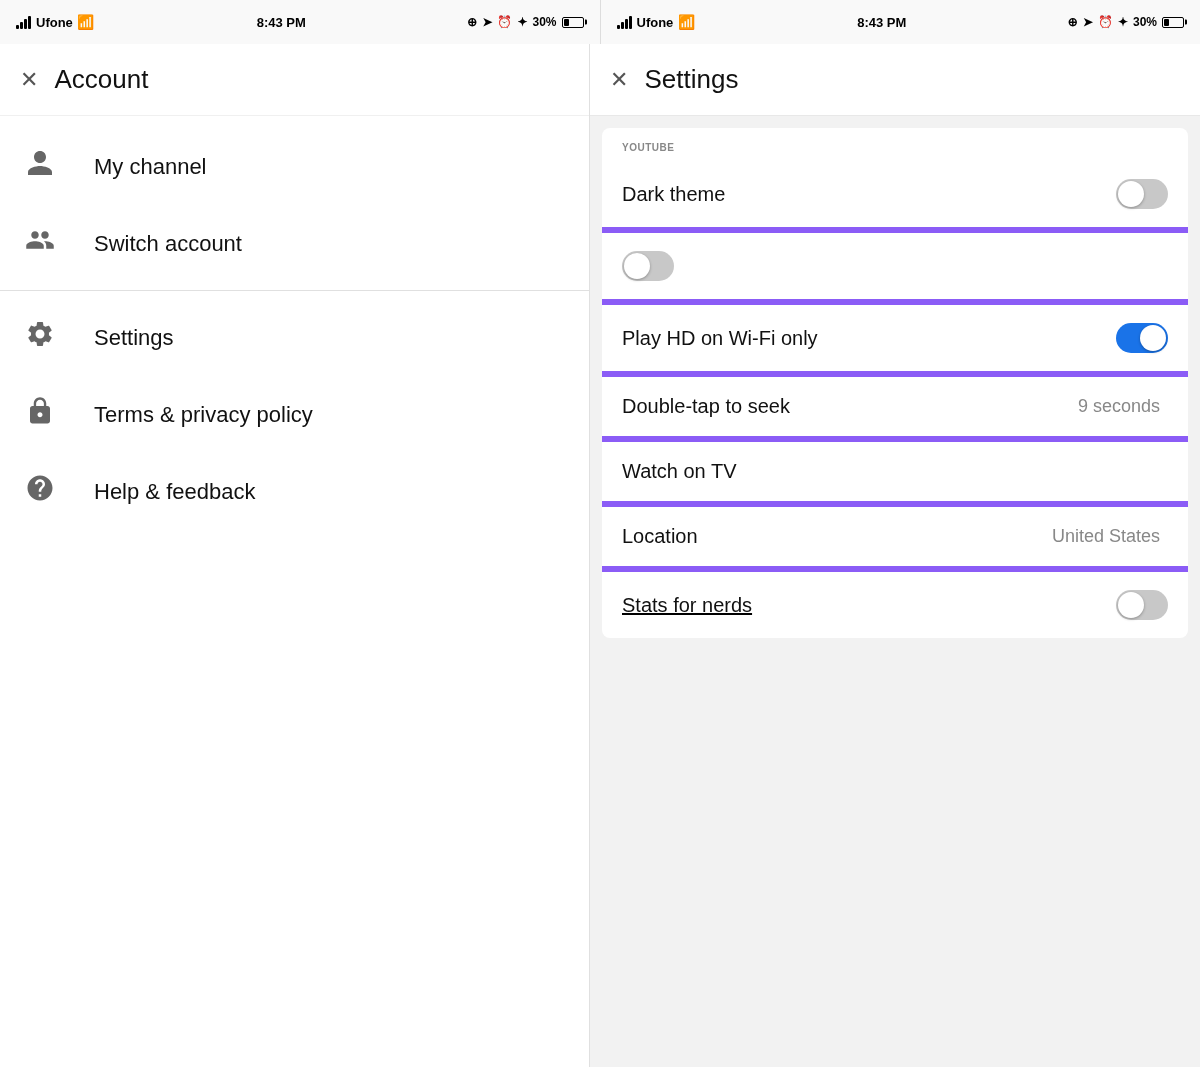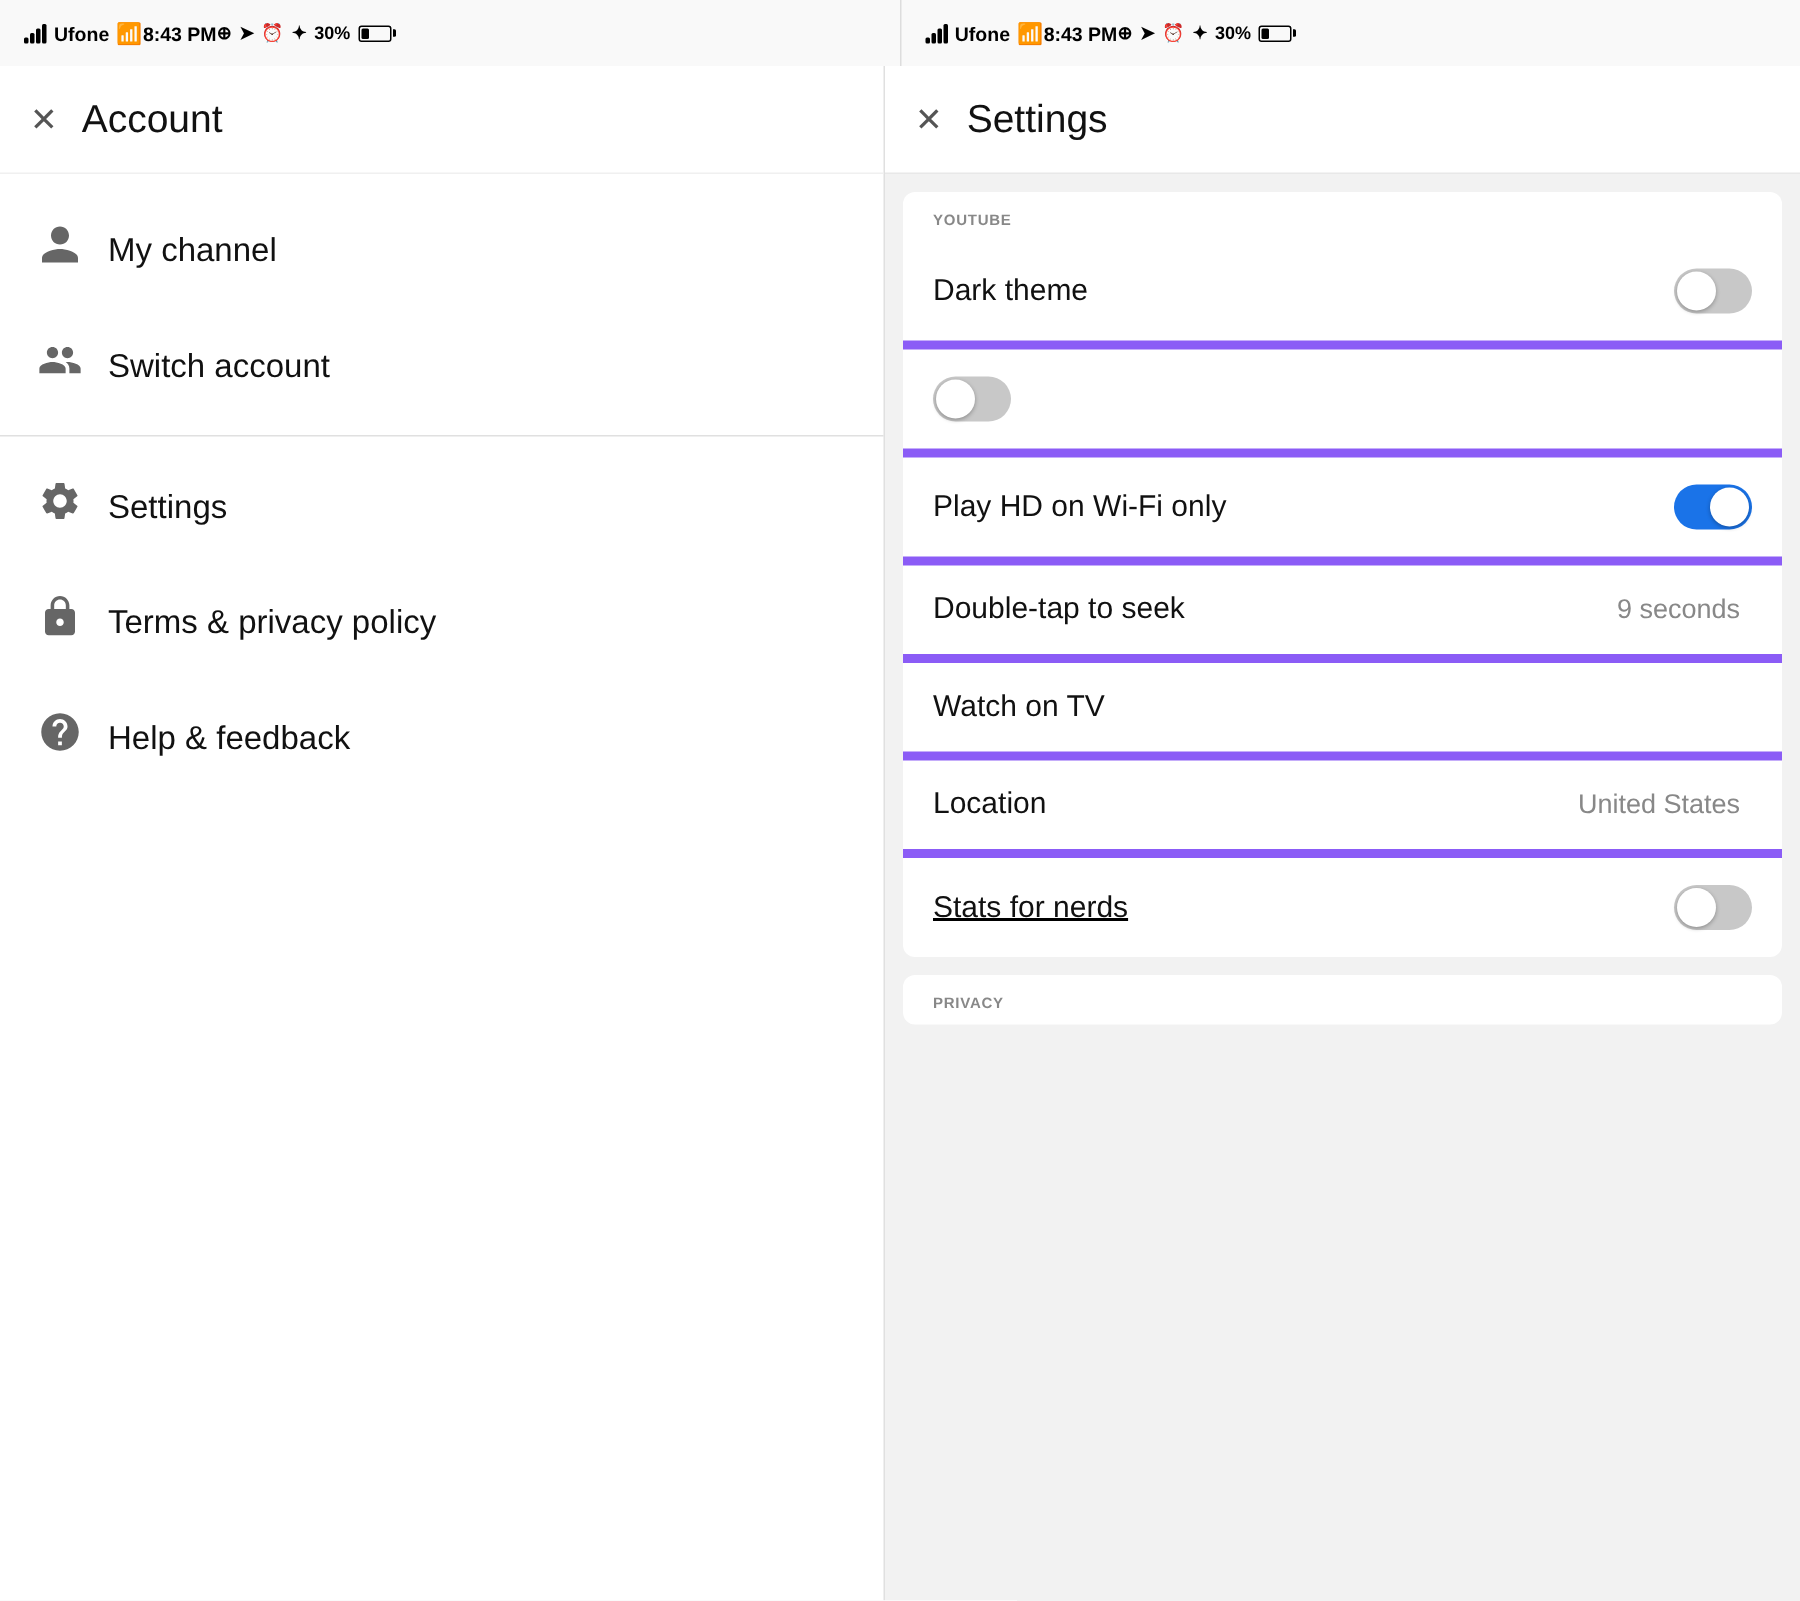"Ufone" .status-half { justify-content: none -> space-between }
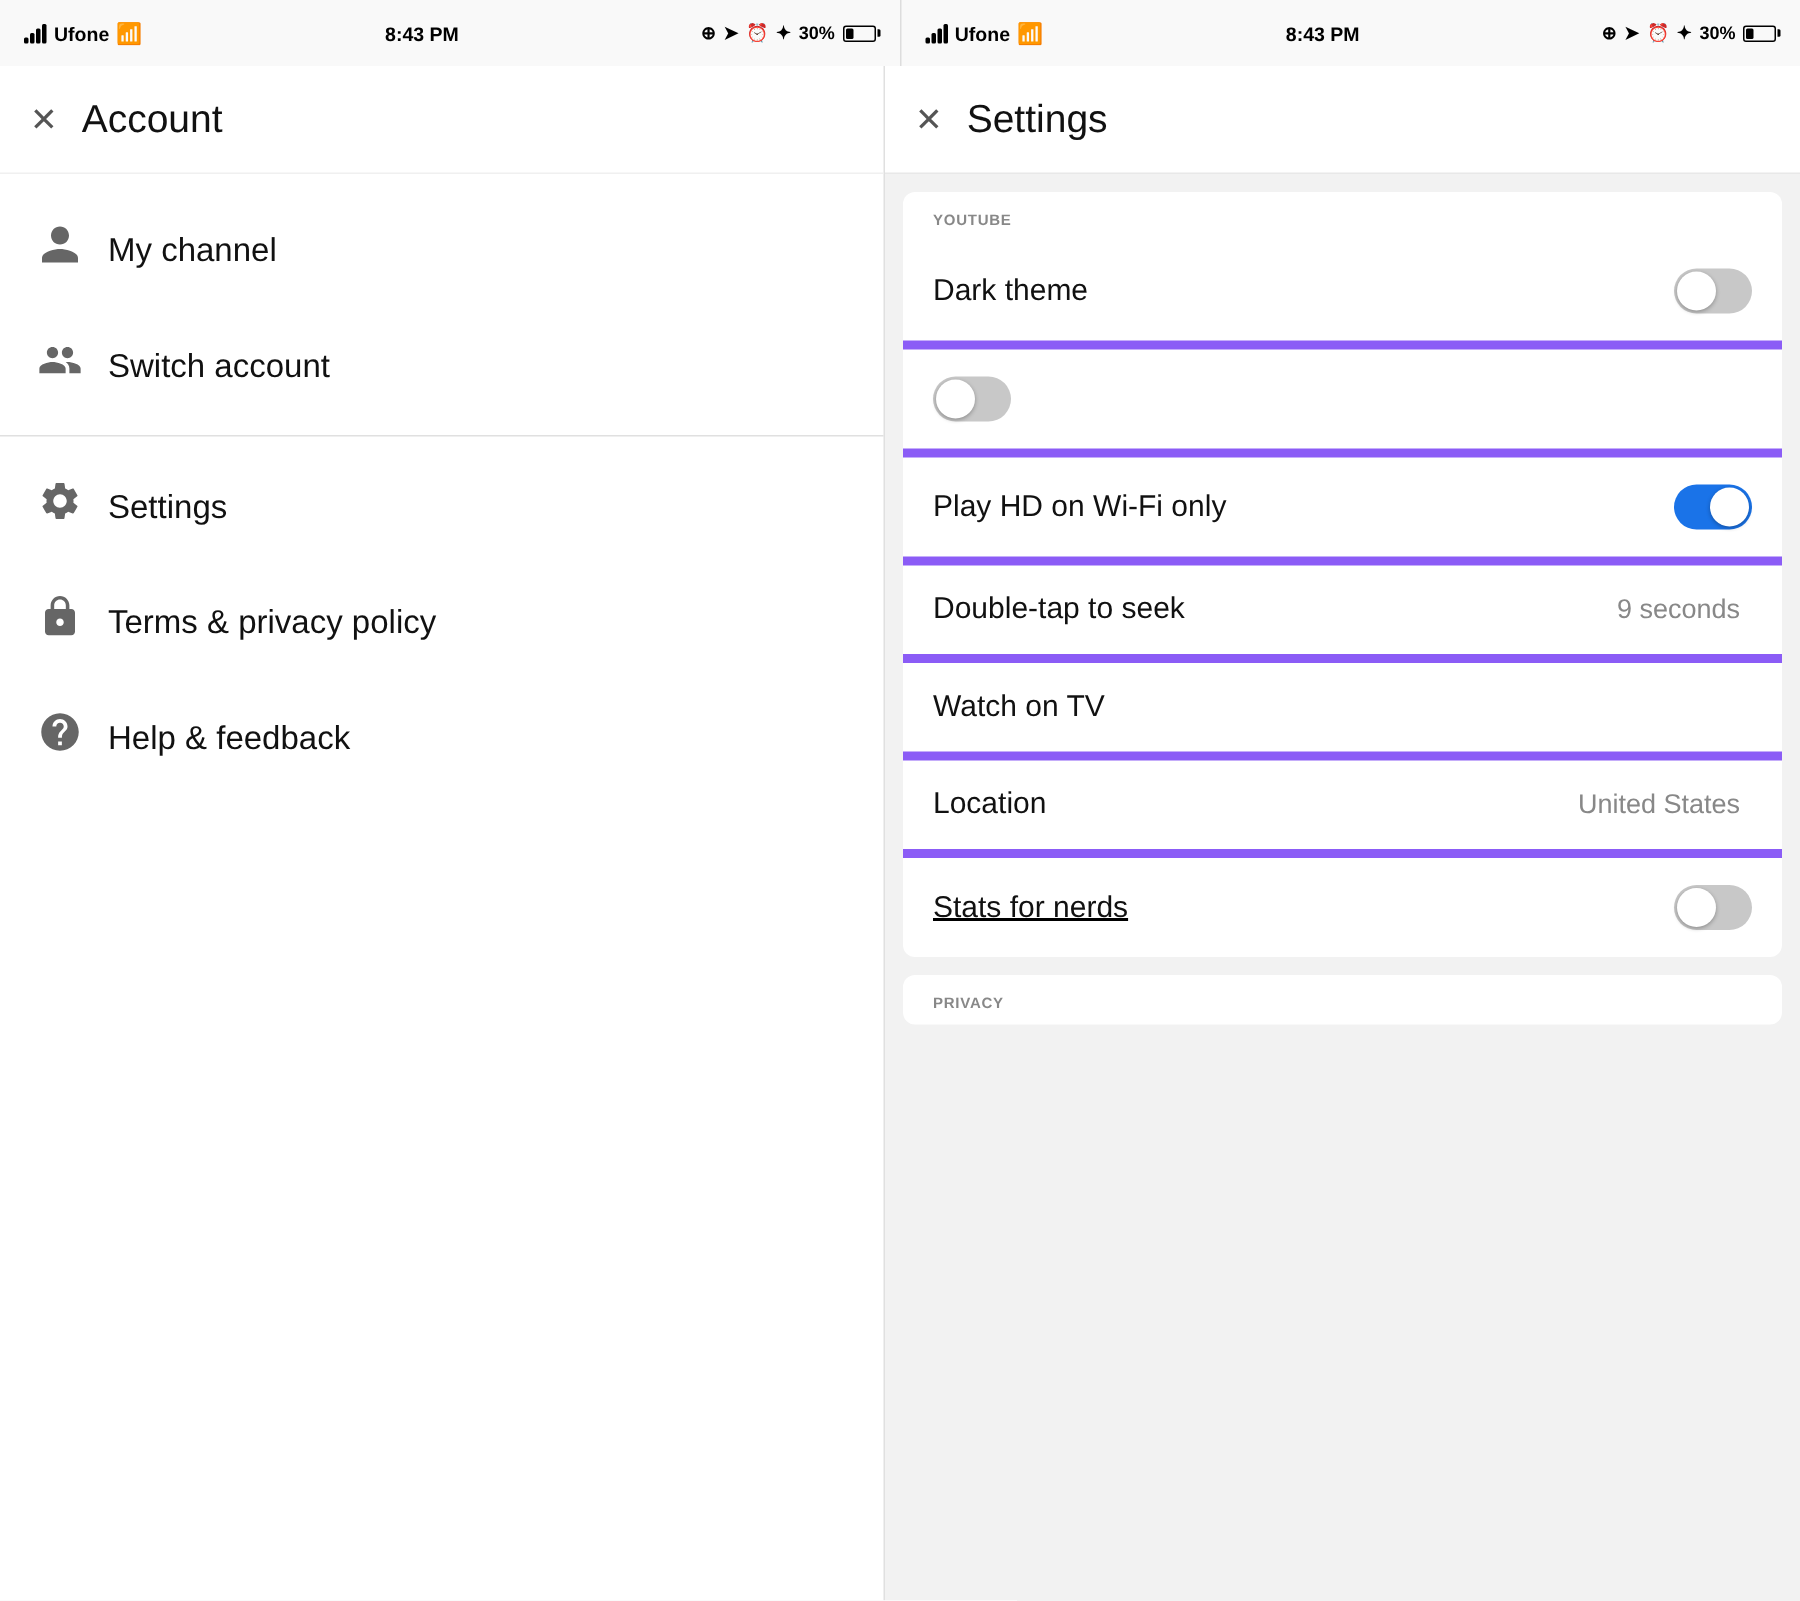"My channel" .menu-item { gap: 16px -> 38px }
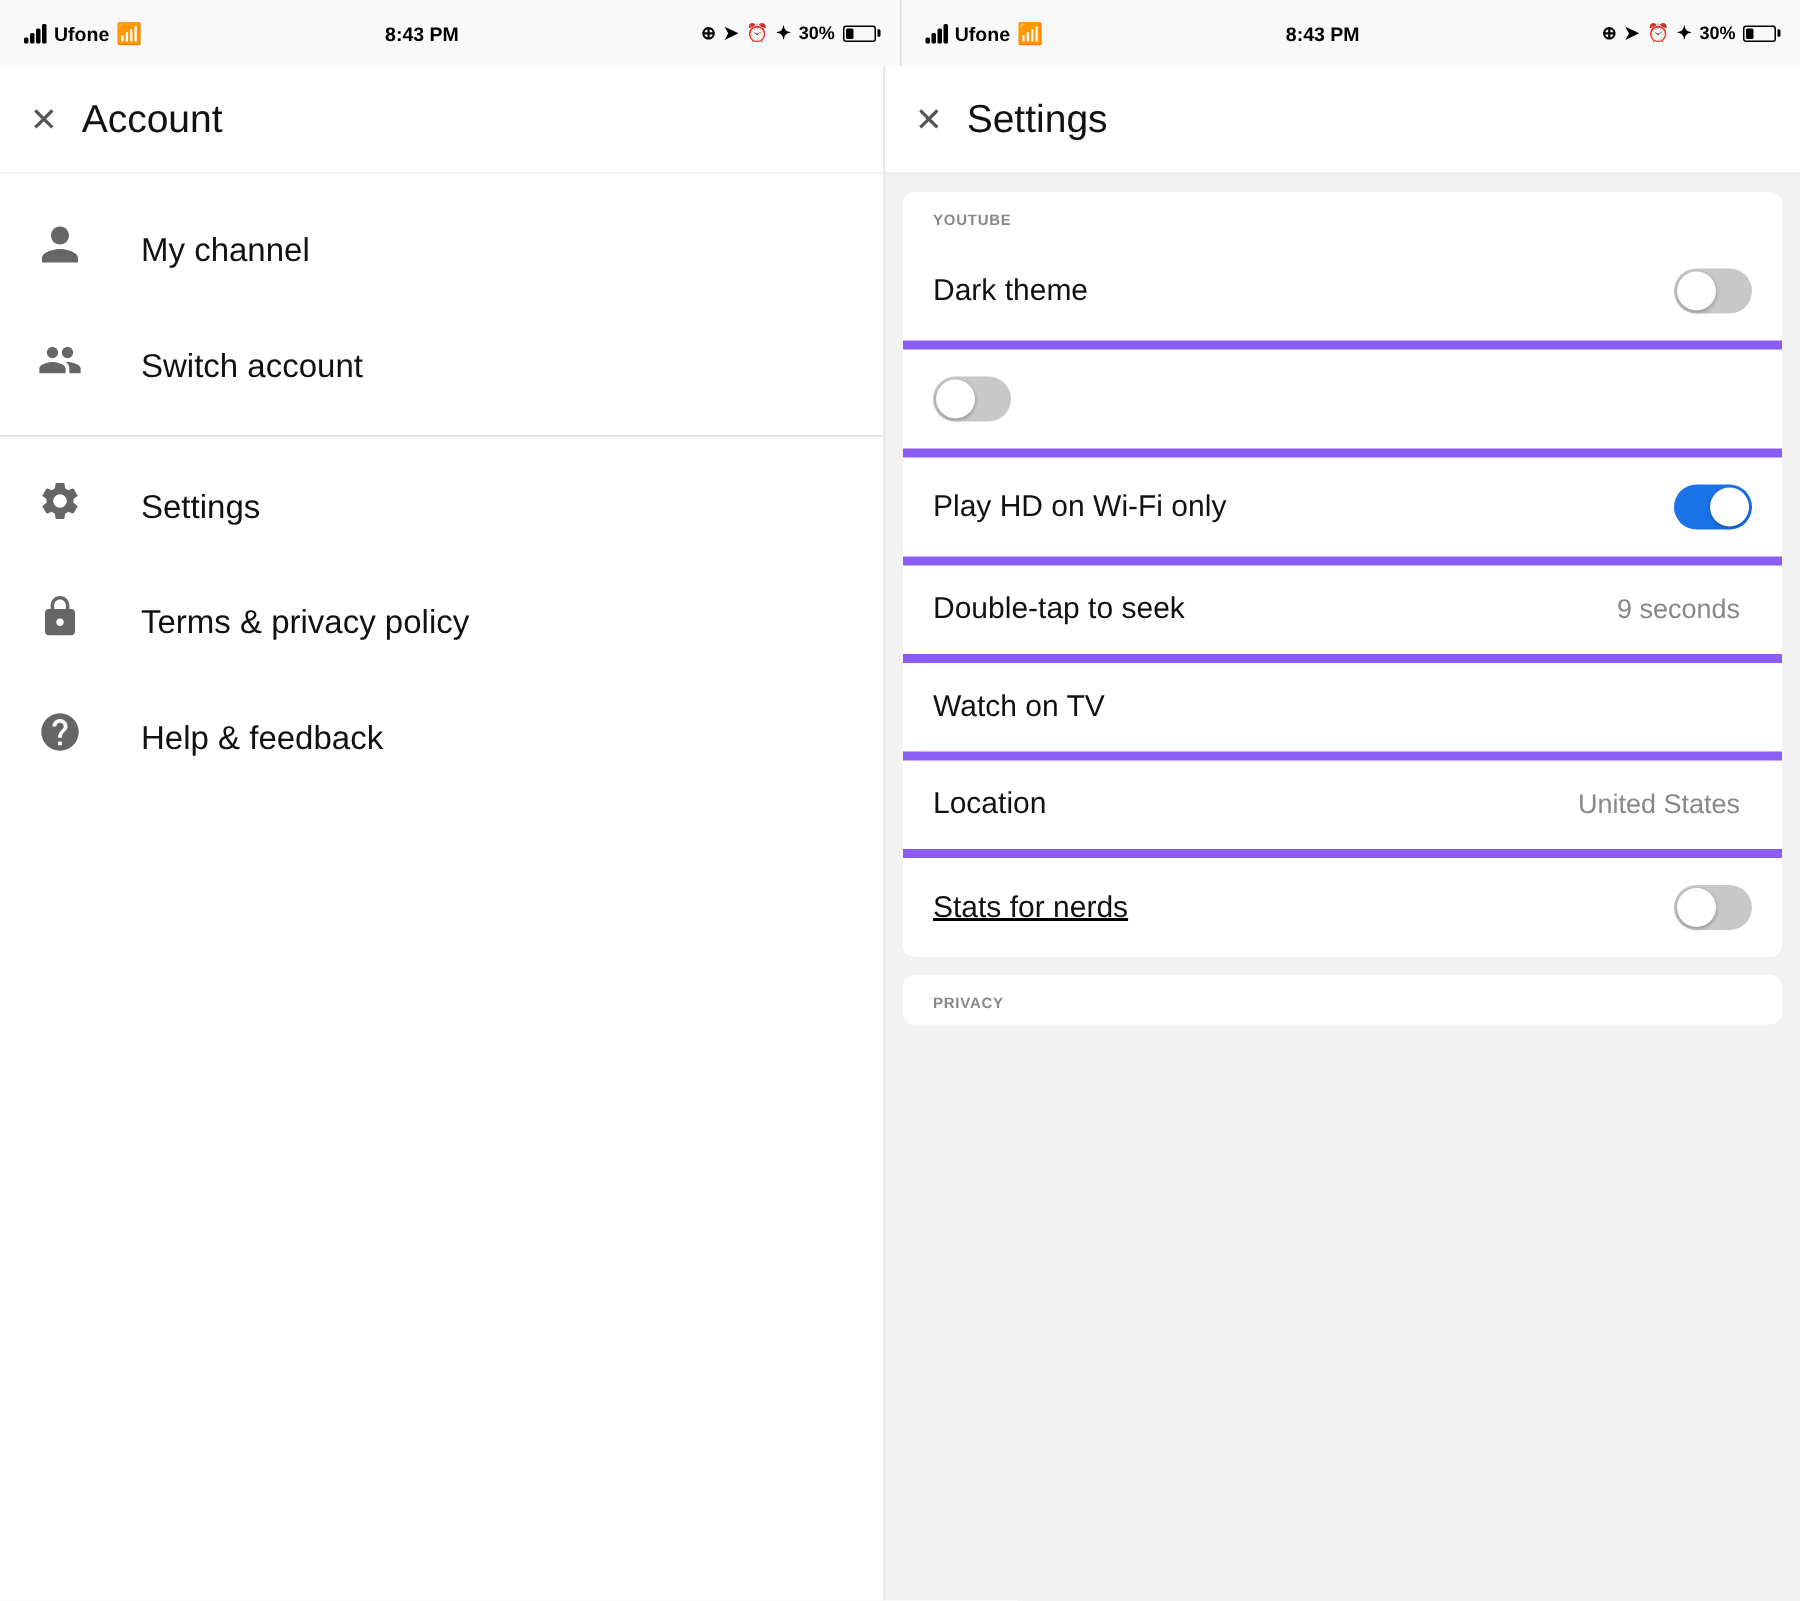"PRIVACY" div.section-header { html: <div>PRIVACY</div> -> none }
